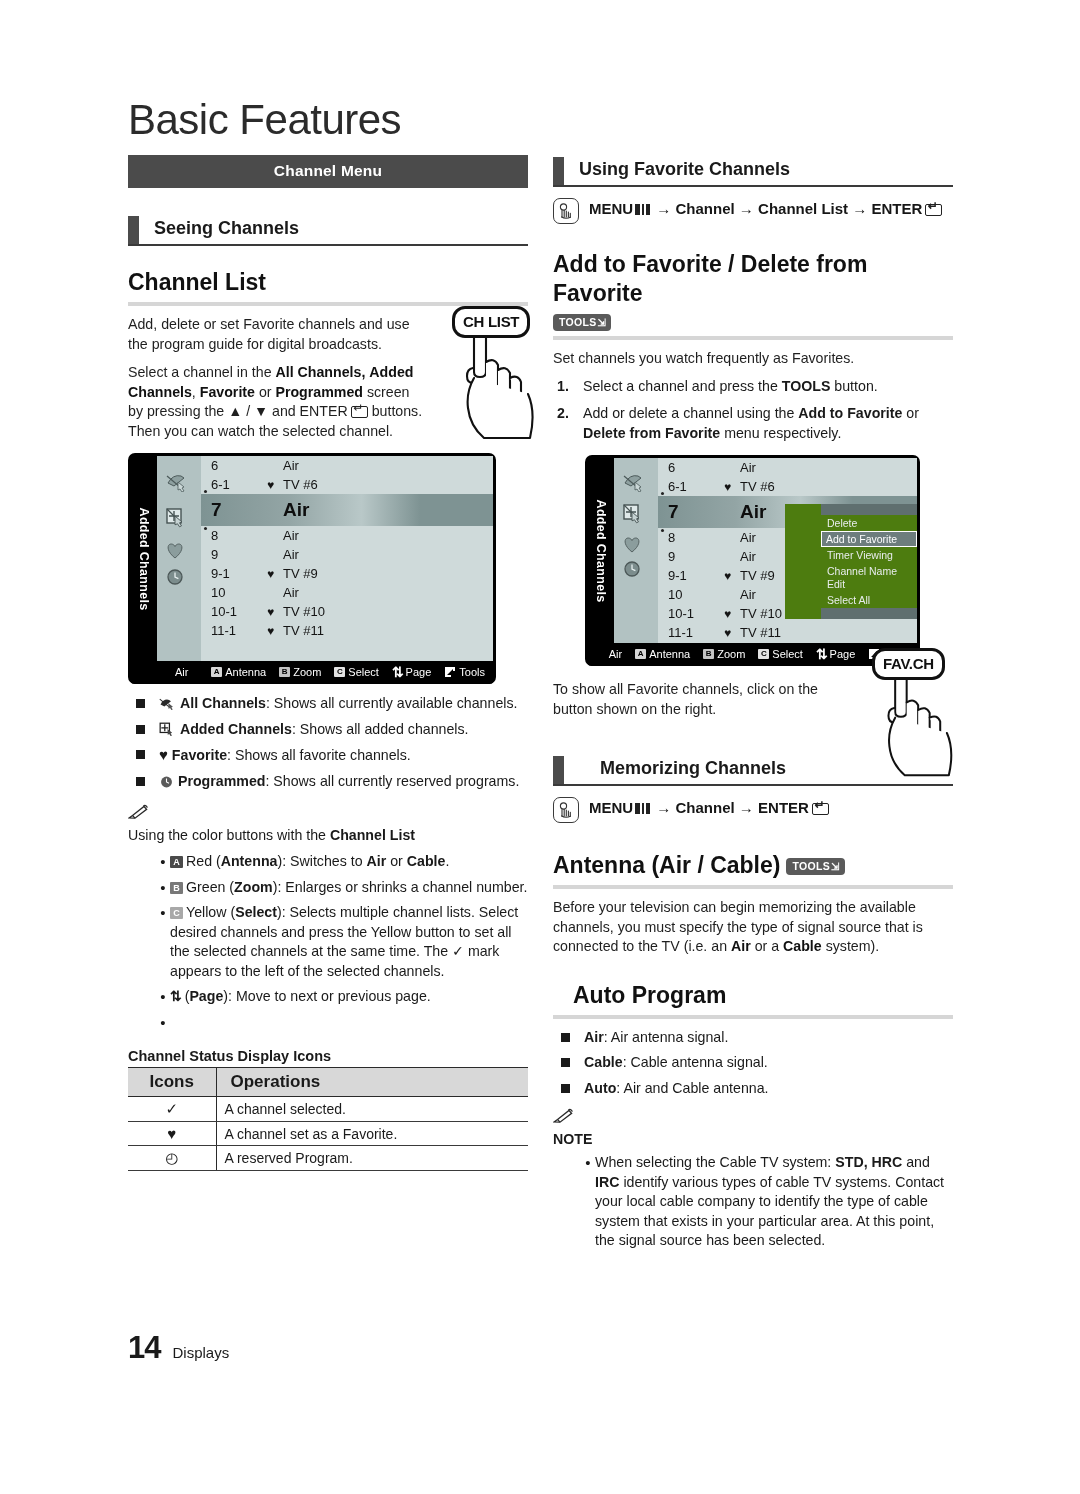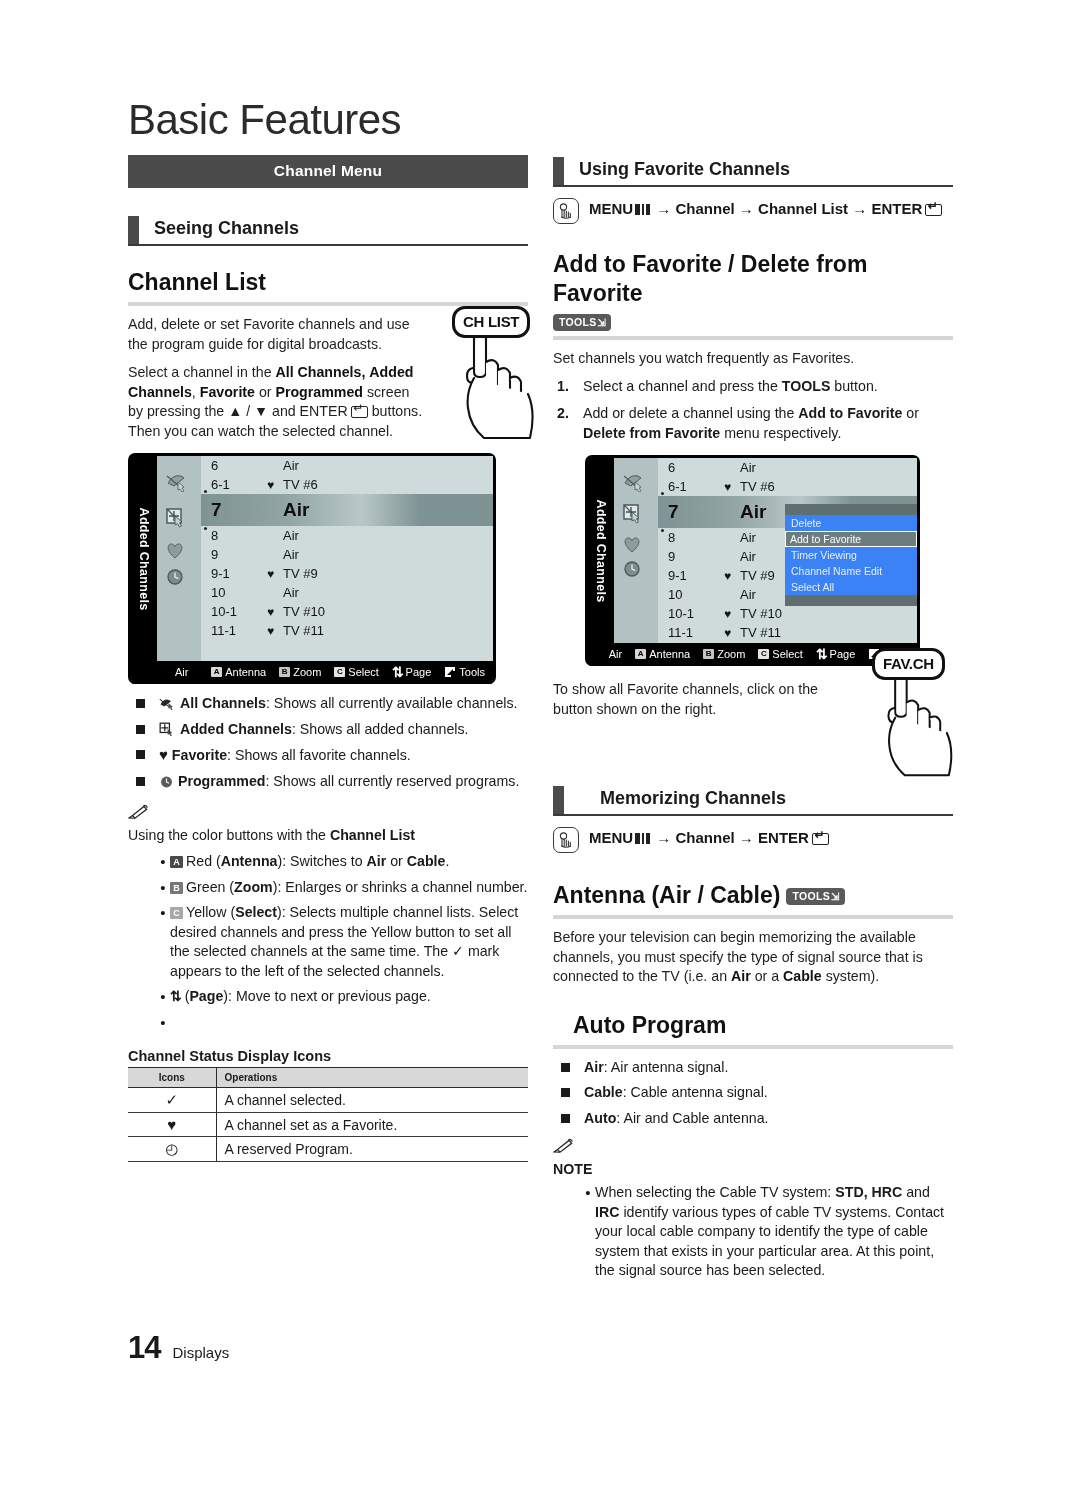"Delete" .ctx { background: #3b82f6 -> #4d7c0f; padding-left: none -> 36px }
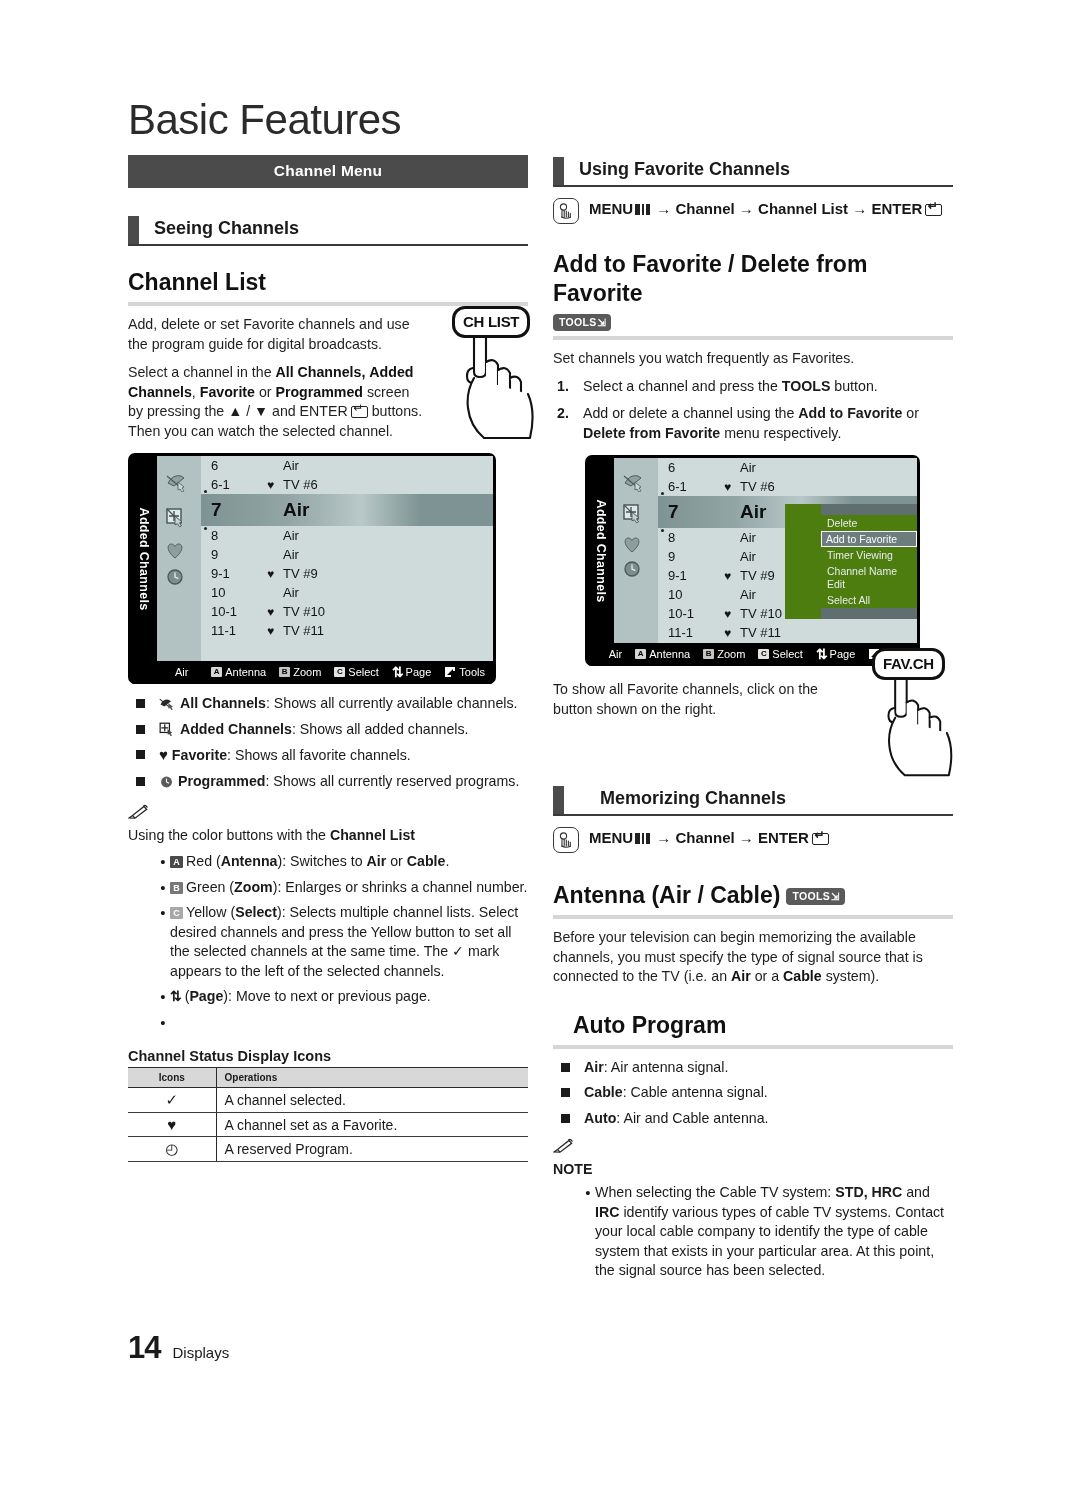"Memorizing Channels" div.sec-head { margin-top: 65px -> 35px }
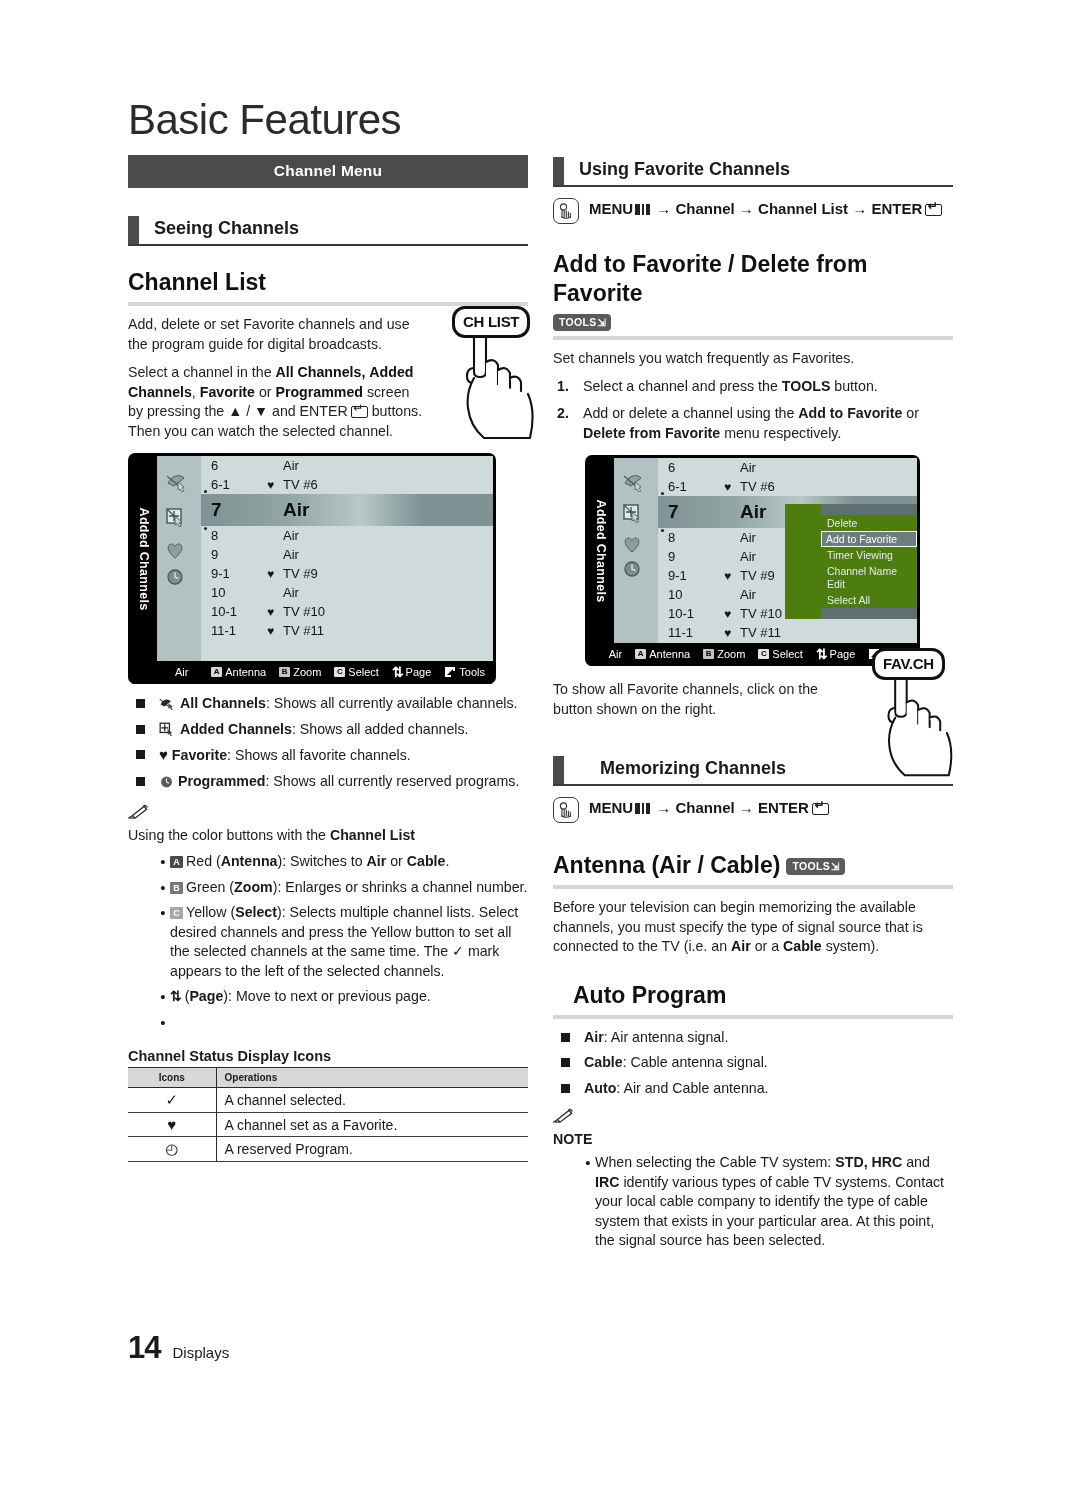"Icons" table.status th { font-size: 10px -> 17px; padding: 4px 8px -> 4px 14px }
